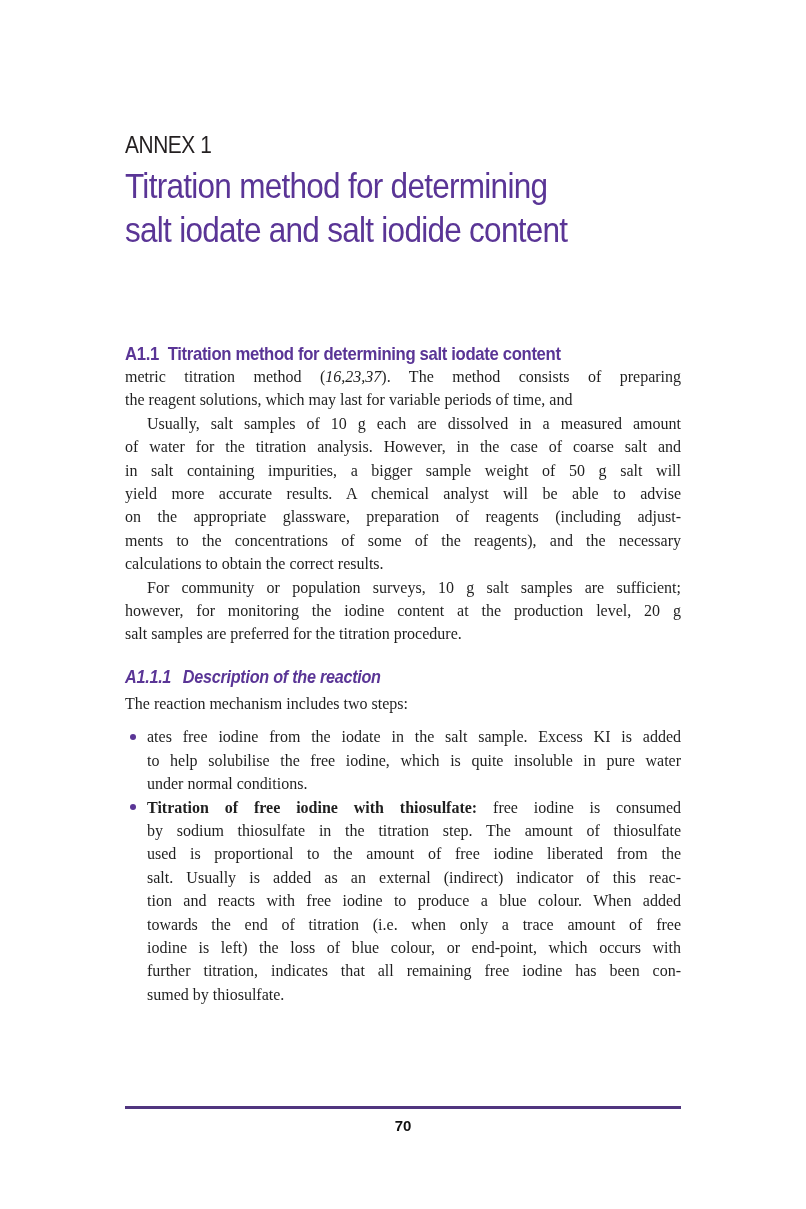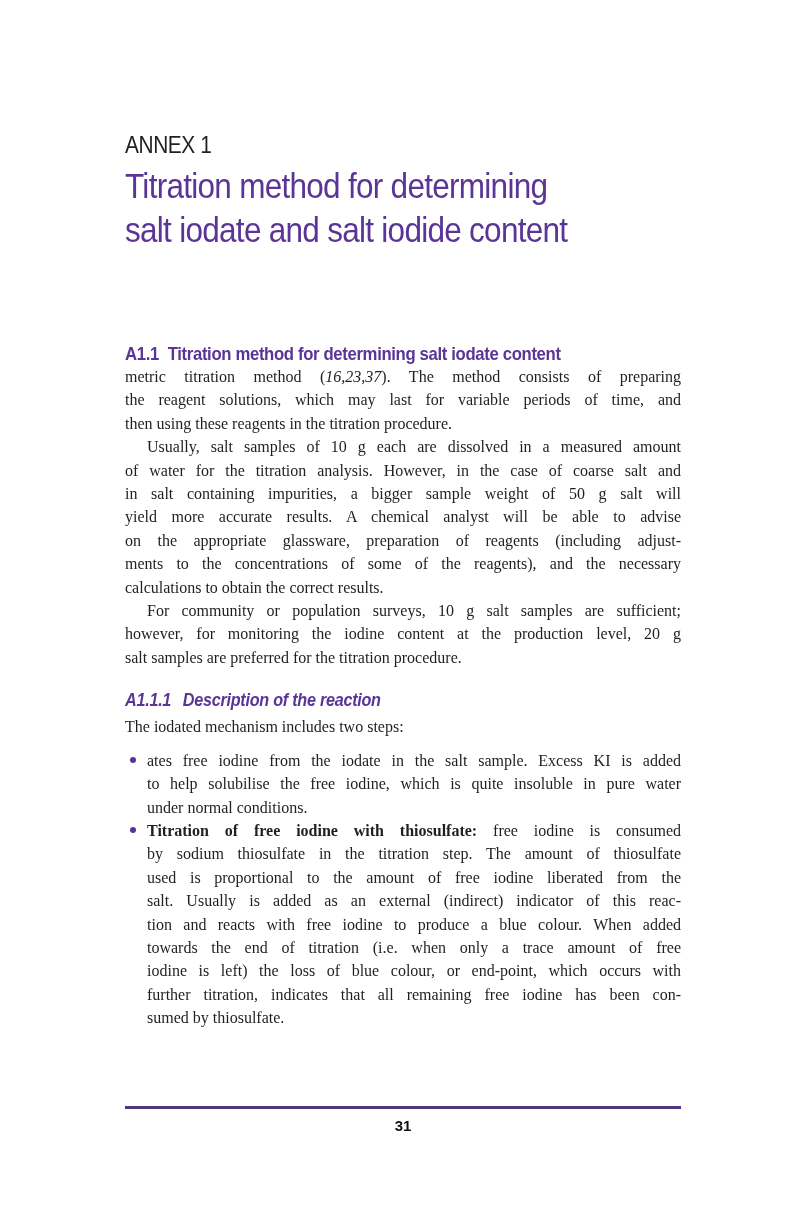"then using these reagents in" div.line { html: <div>then using these reagents in the titration procedure.</div> -> none }
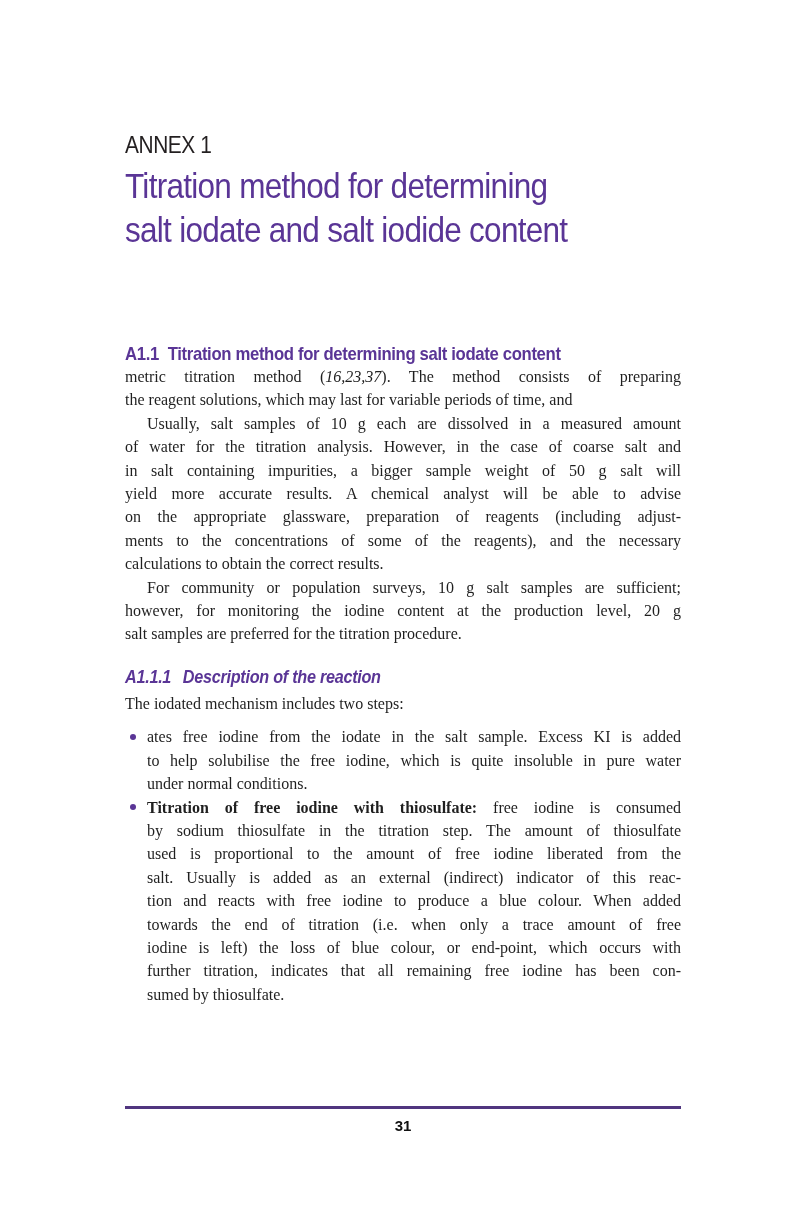"The iodated mechanism includes two" div.intro { text: iodated -> reaction }
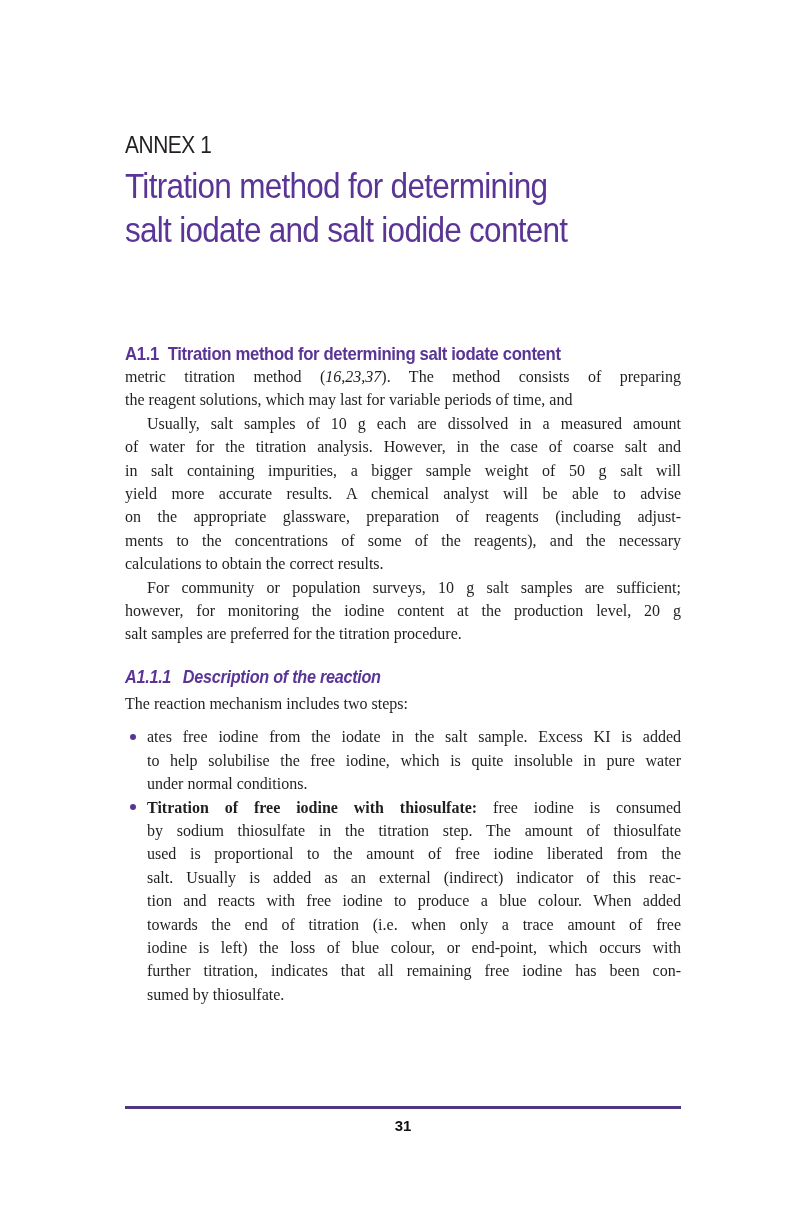"31" div.pagenum { text: 31 -> 70 }
